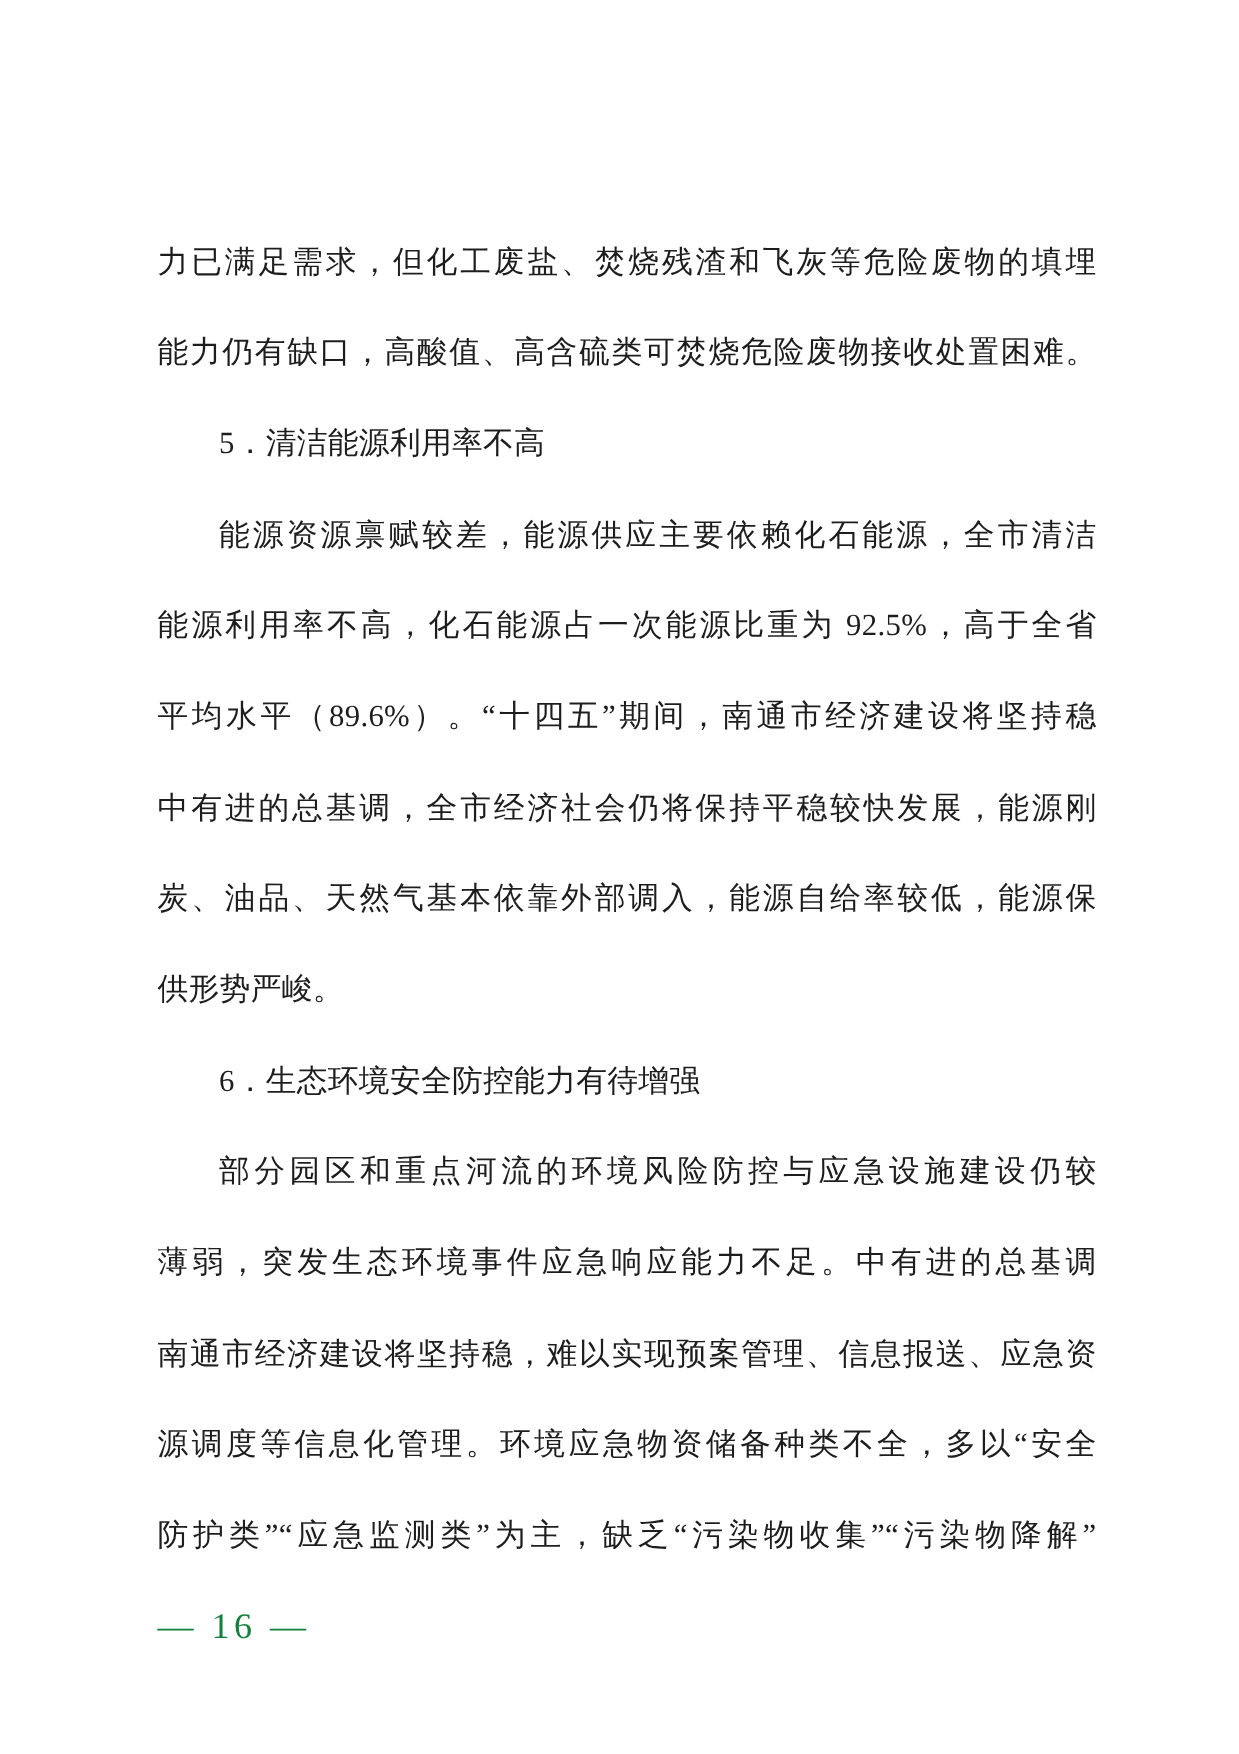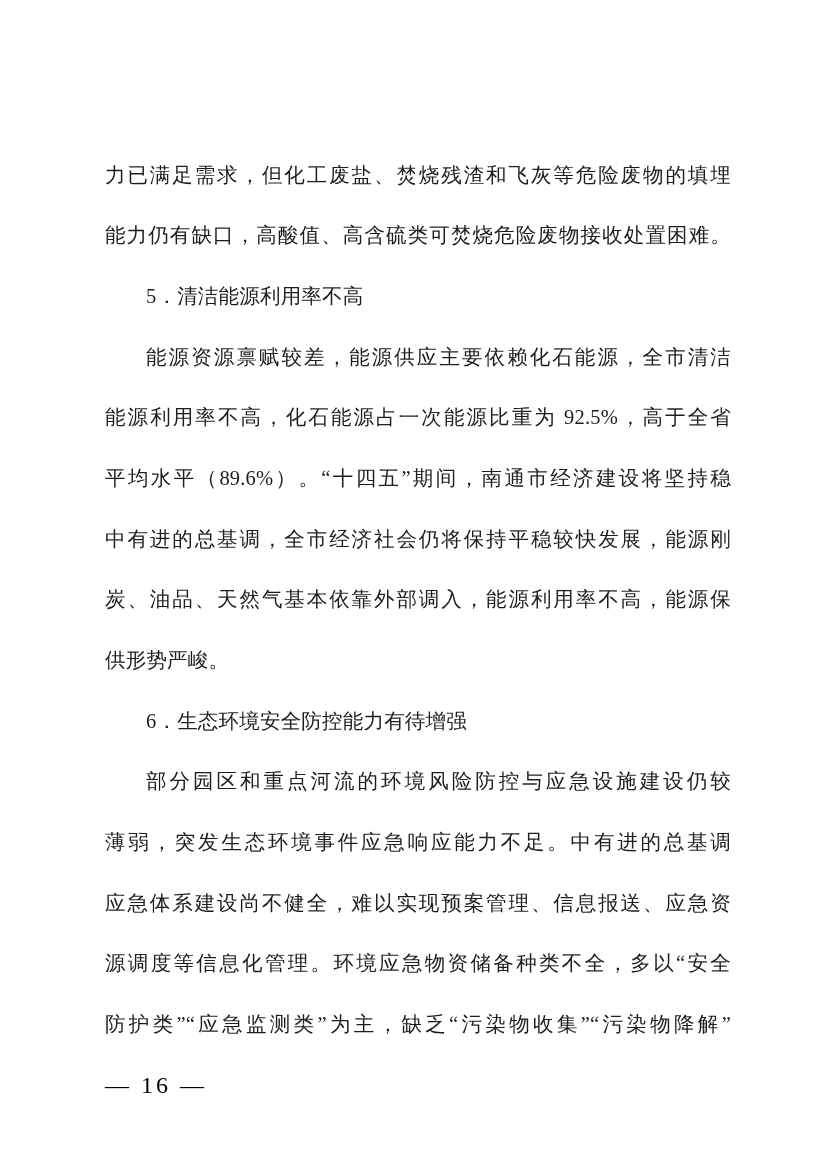"炭、油品、天然气基本依靠外部调入，能源利用率不高，能源保" p.l { text: 利用率不高 -> 自给率较低 }
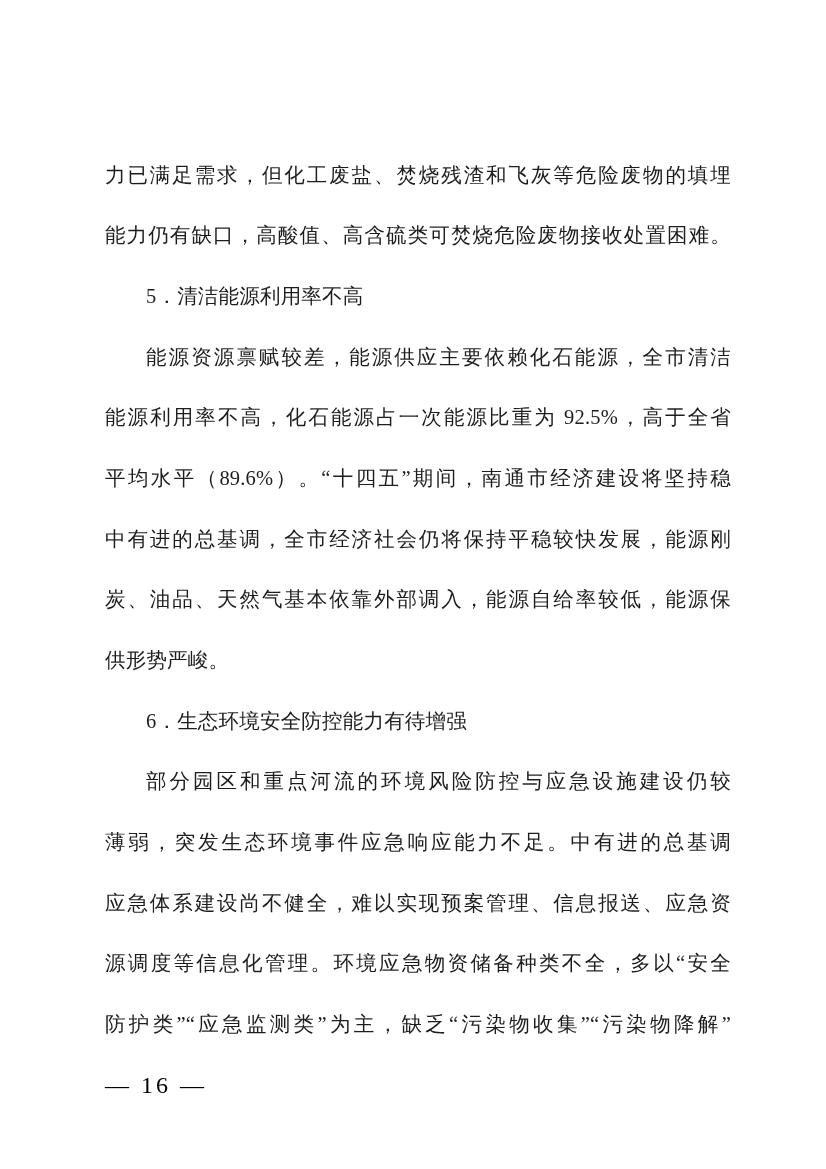"应急体系建设尚不健全，难以实现预案管理、信息报送、应急资" p.l { text: 应急体系建设尚不健全 -> 南通市经济建设将坚持稳 }
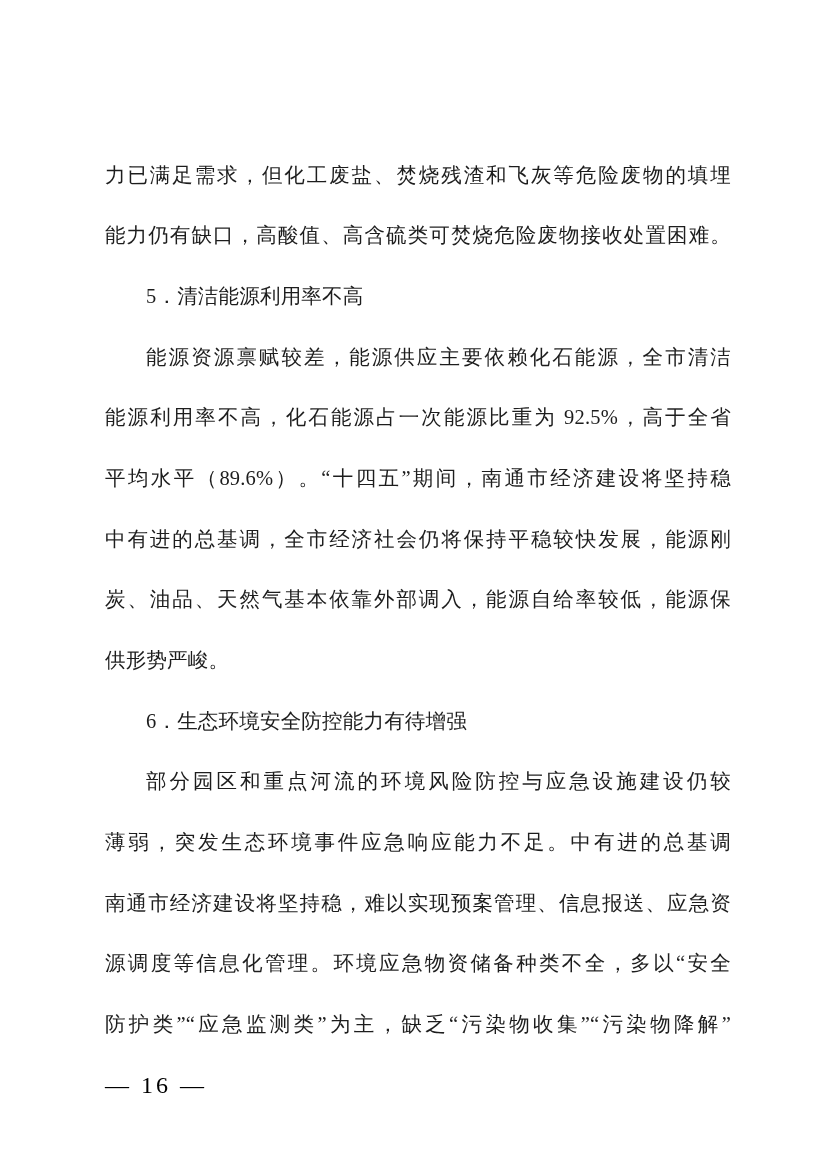"— 16 —" .footer { color: #000000 -> #15803d }
